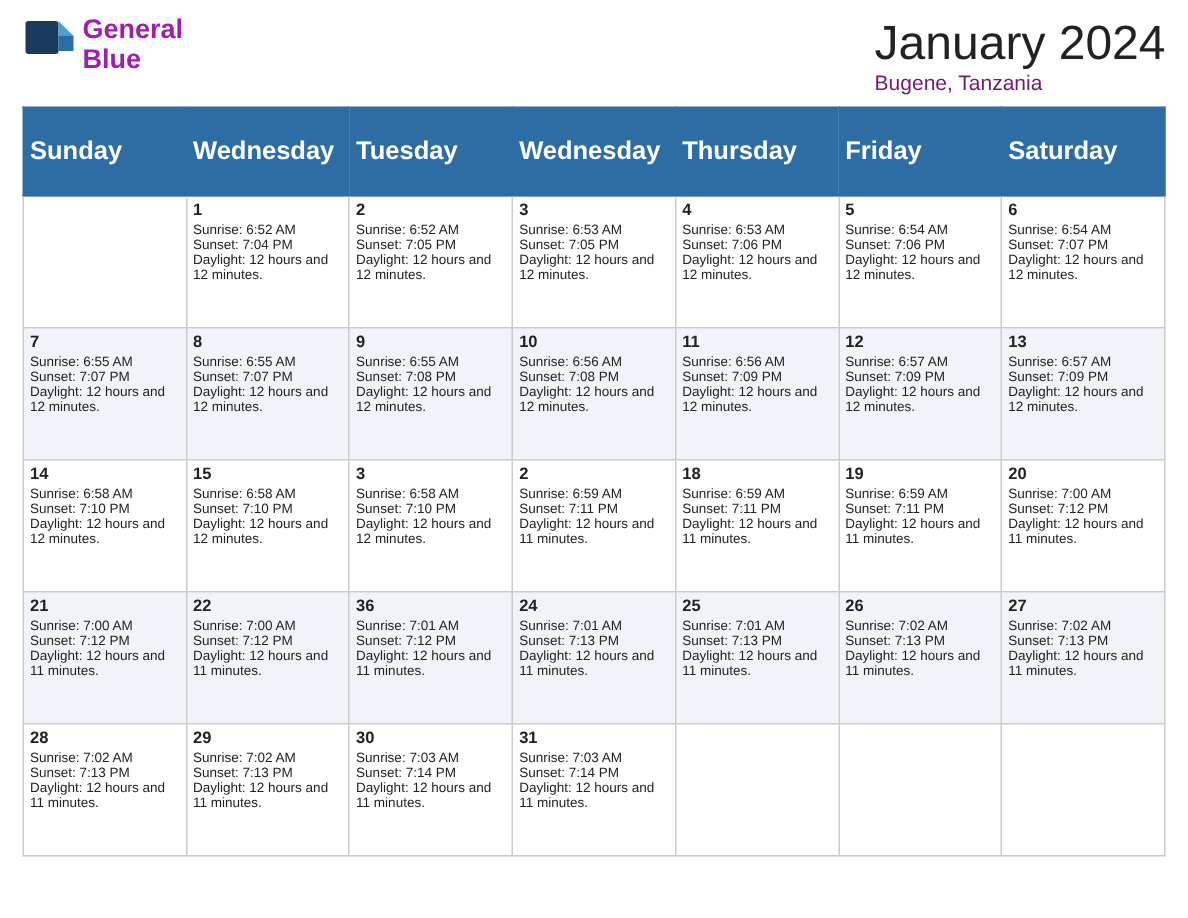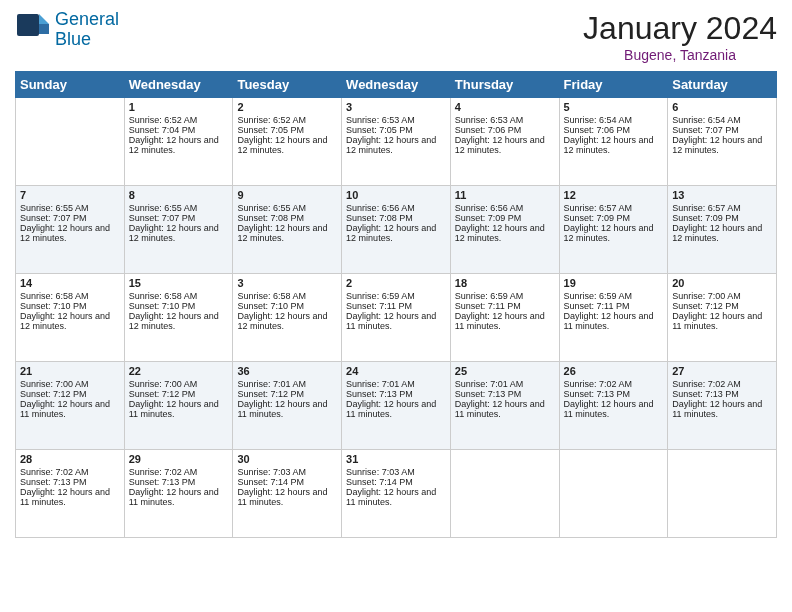"General" .logo-text { color: #0369a1 -> #a21caf; font-weight: normal -> bold }
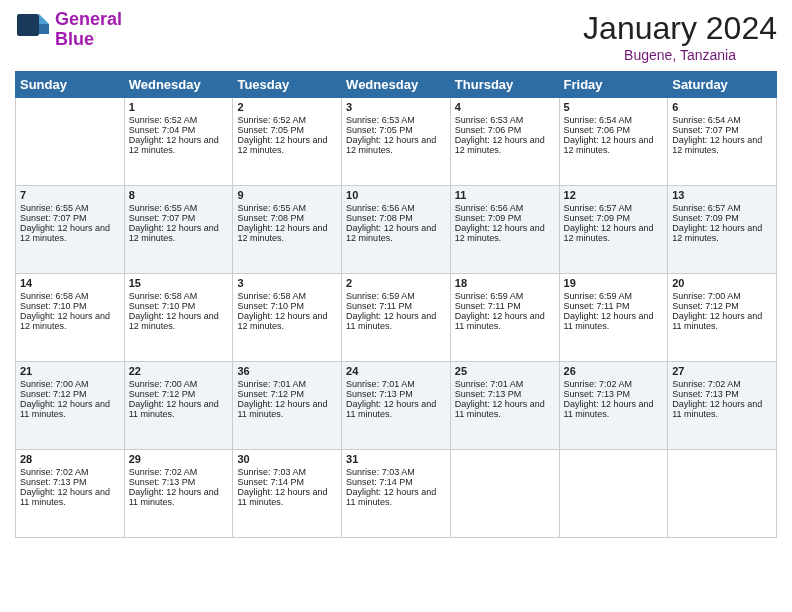"January 2024" .title-block { text-align: center -> left }
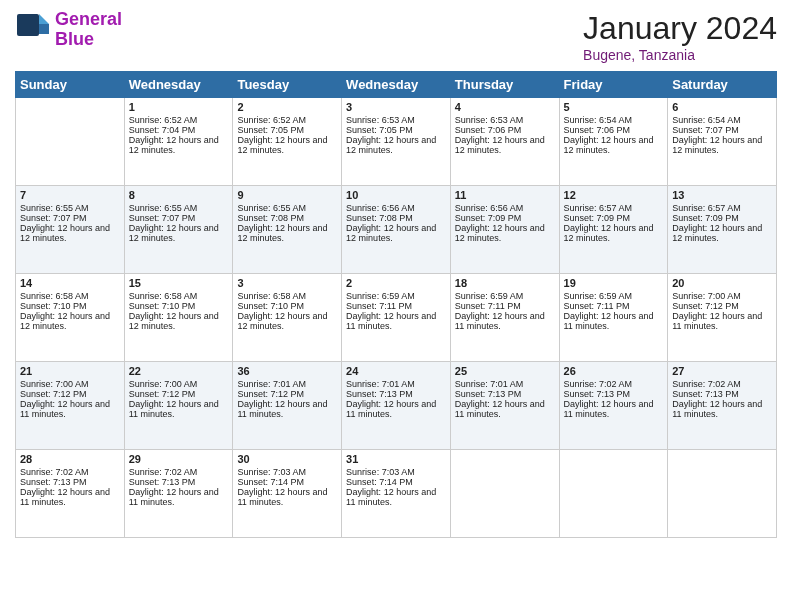"Sunday" th { font-size: 13px -> 17px; padding: 5px 4px -> 19px 4px }
